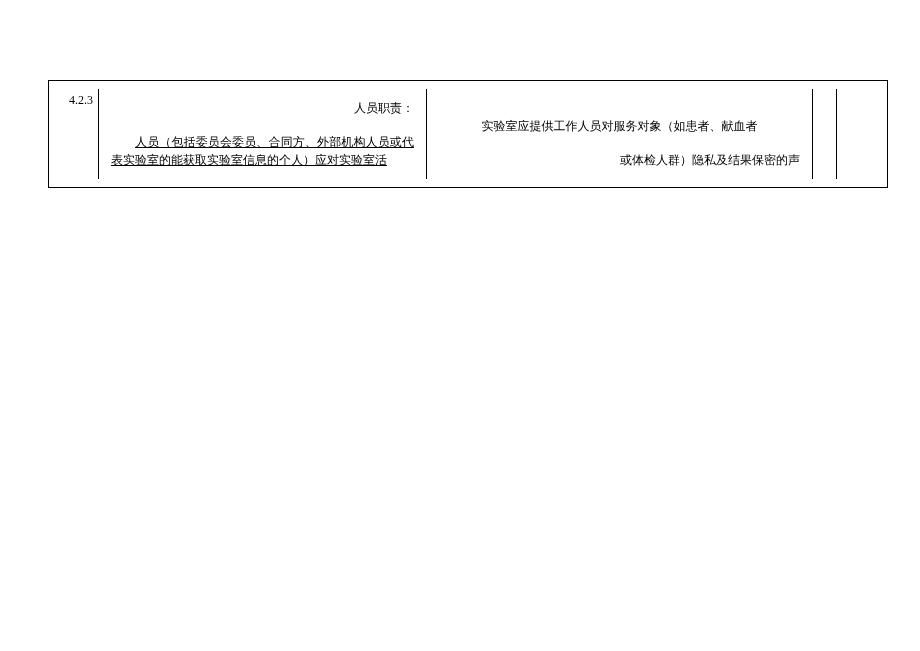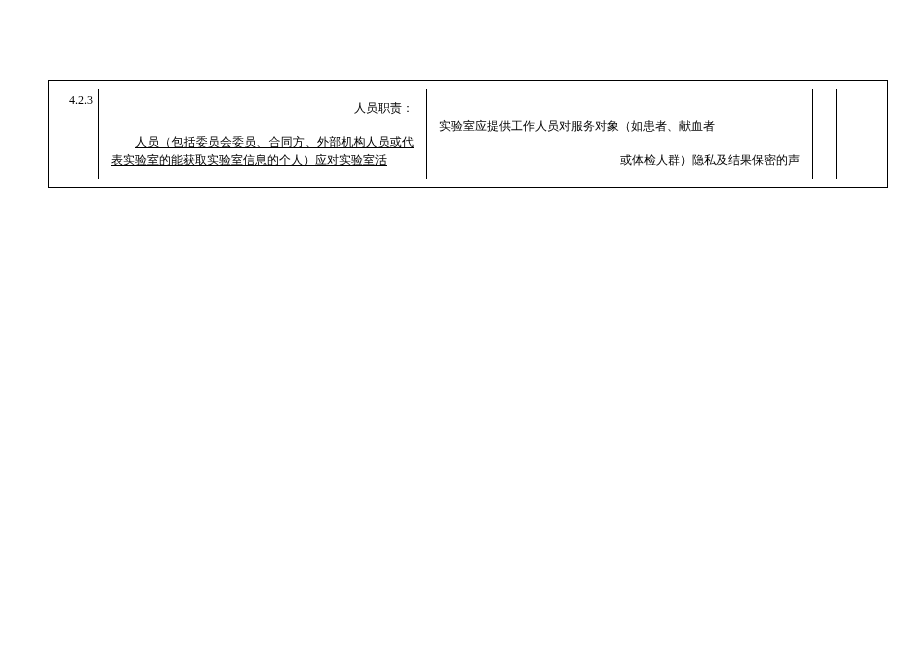"实验室应提供工作人员对服务对象（如患者、献血者" .req-line1 { text-align: left -> center }
